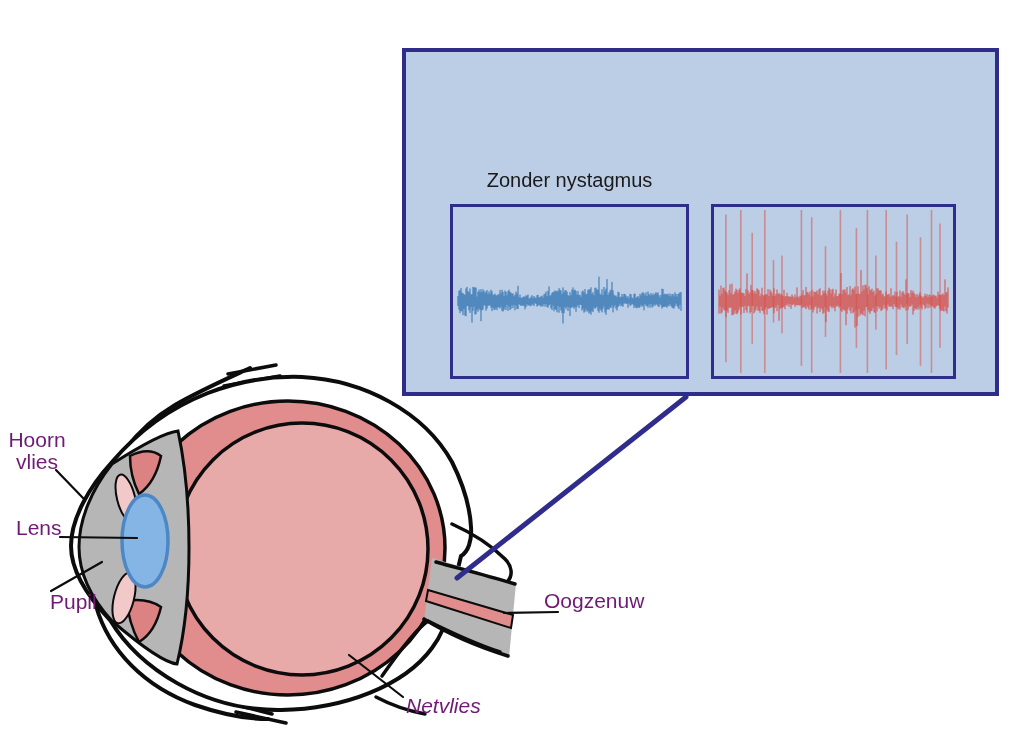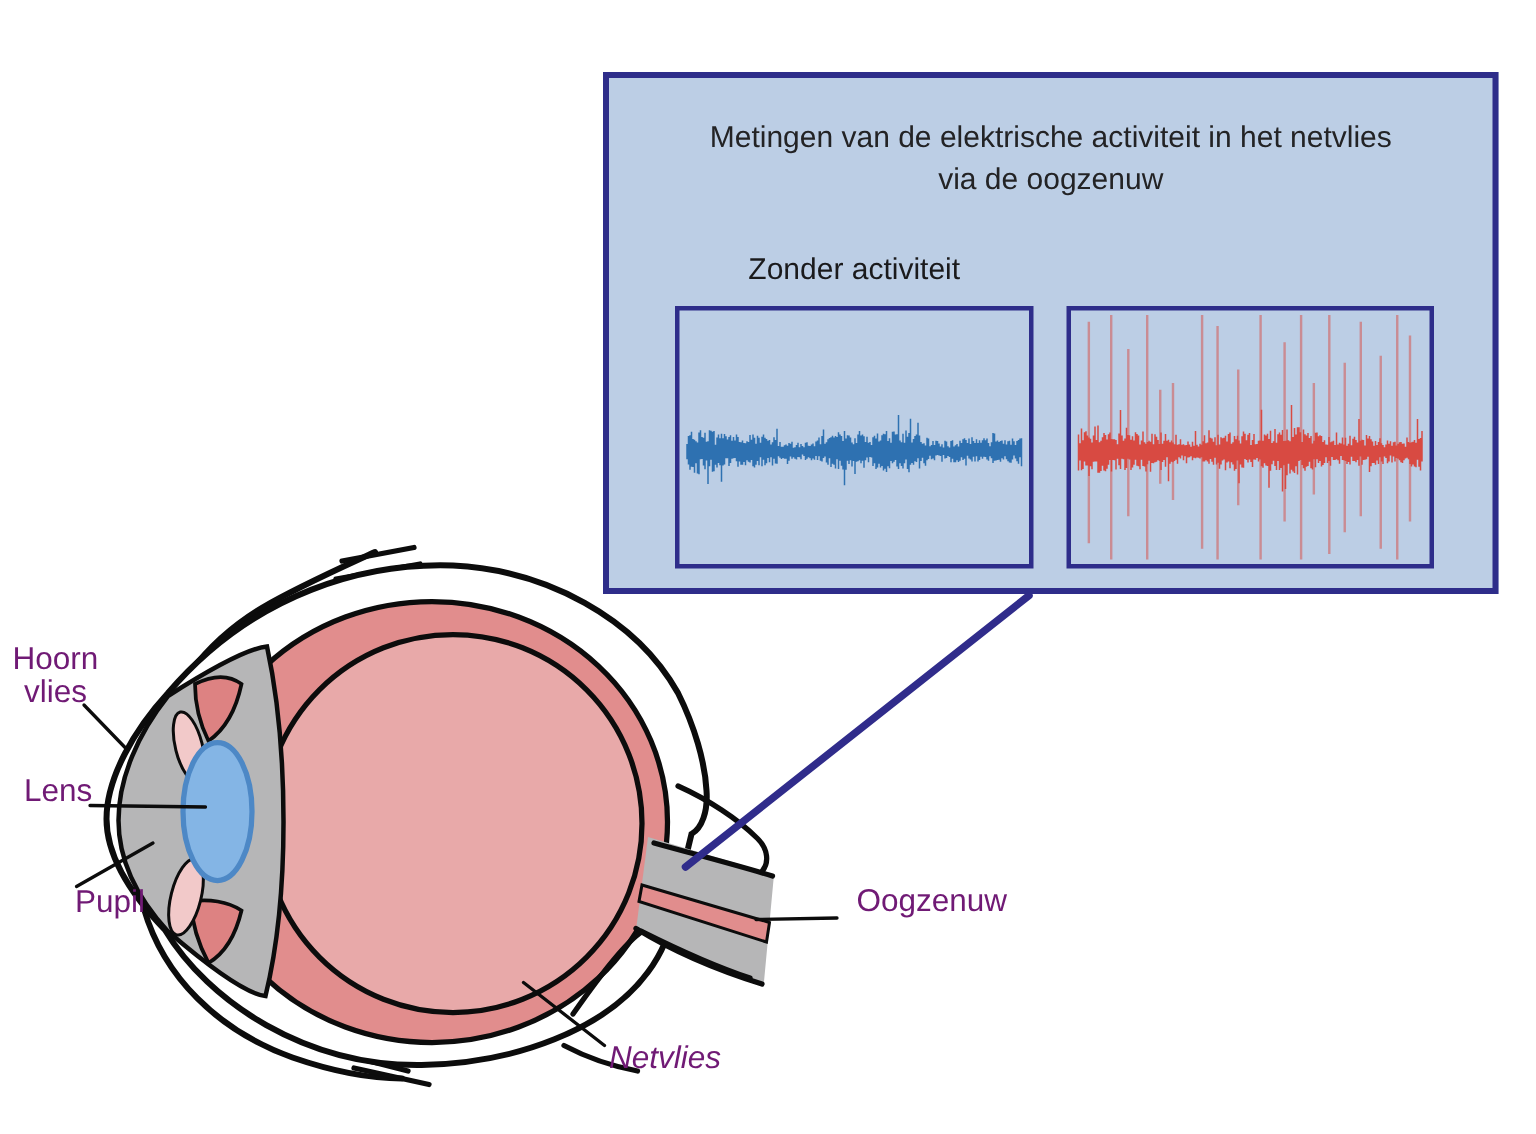"Metingen van de elektrische activiteit" div.inset-title { html: <div> <div>Metingen van de elektrische activiteit in het netvlies</div> <div>via de oogzenuw</div> </div> -> none }
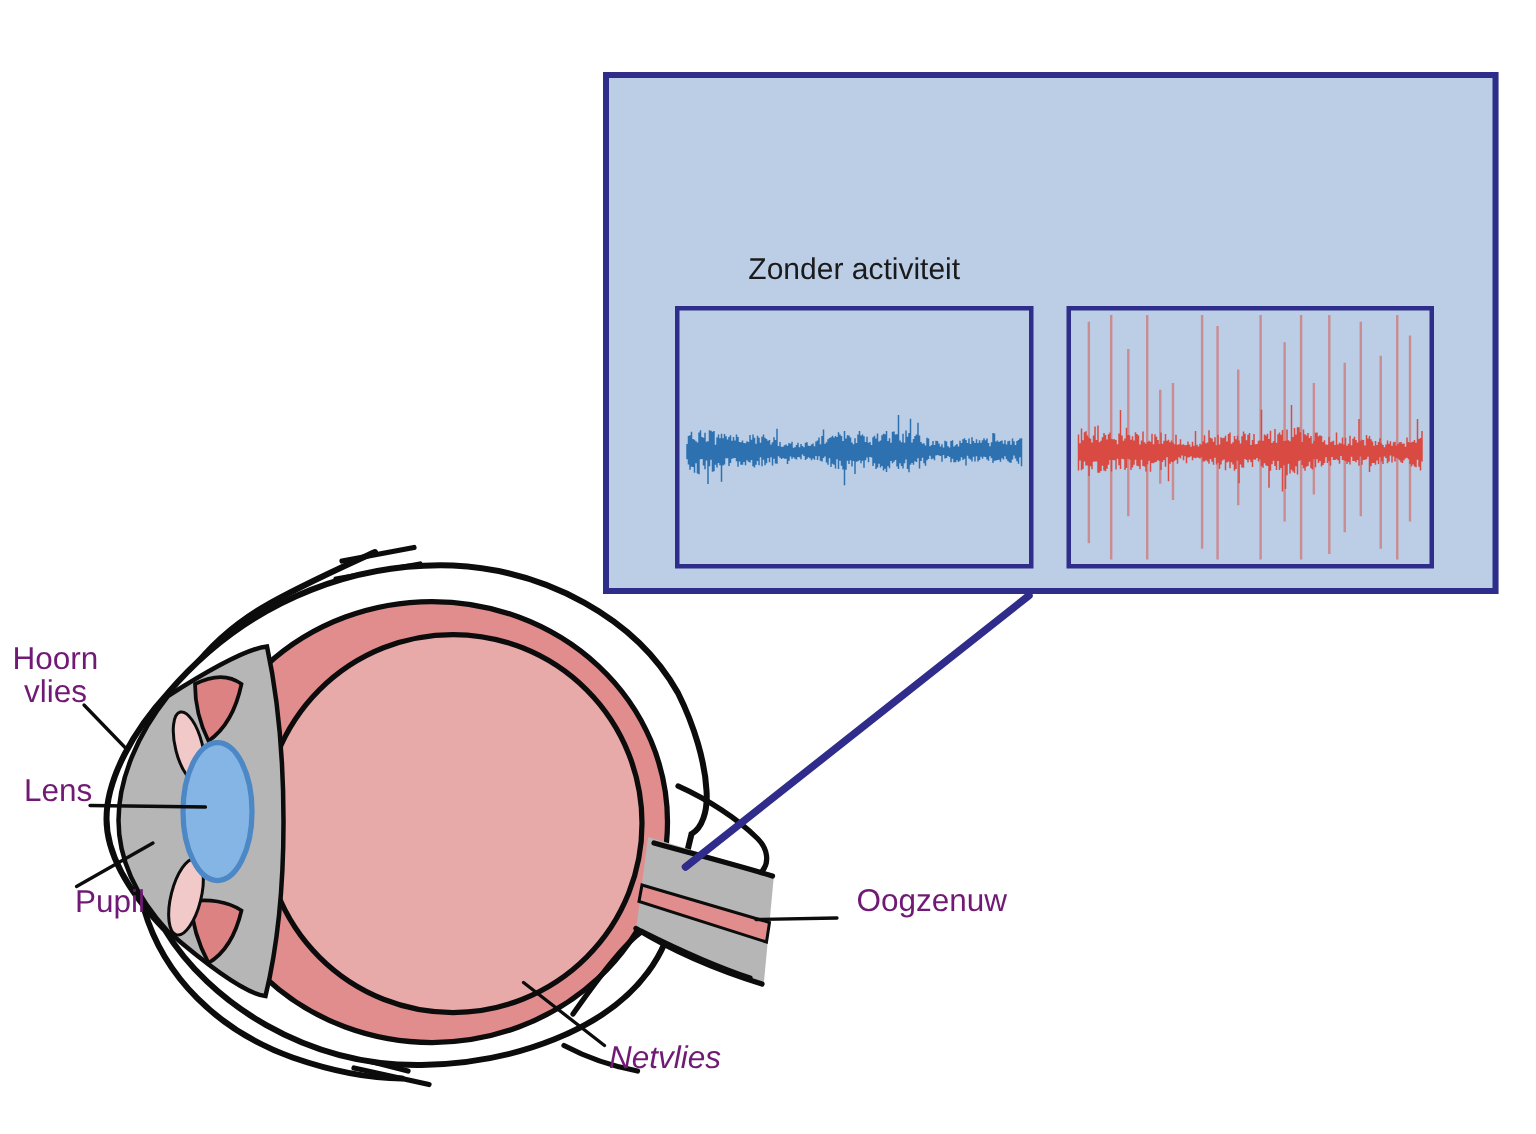"Zonder activiteit" div.panel-label { text: activiteit -> nystagmus }
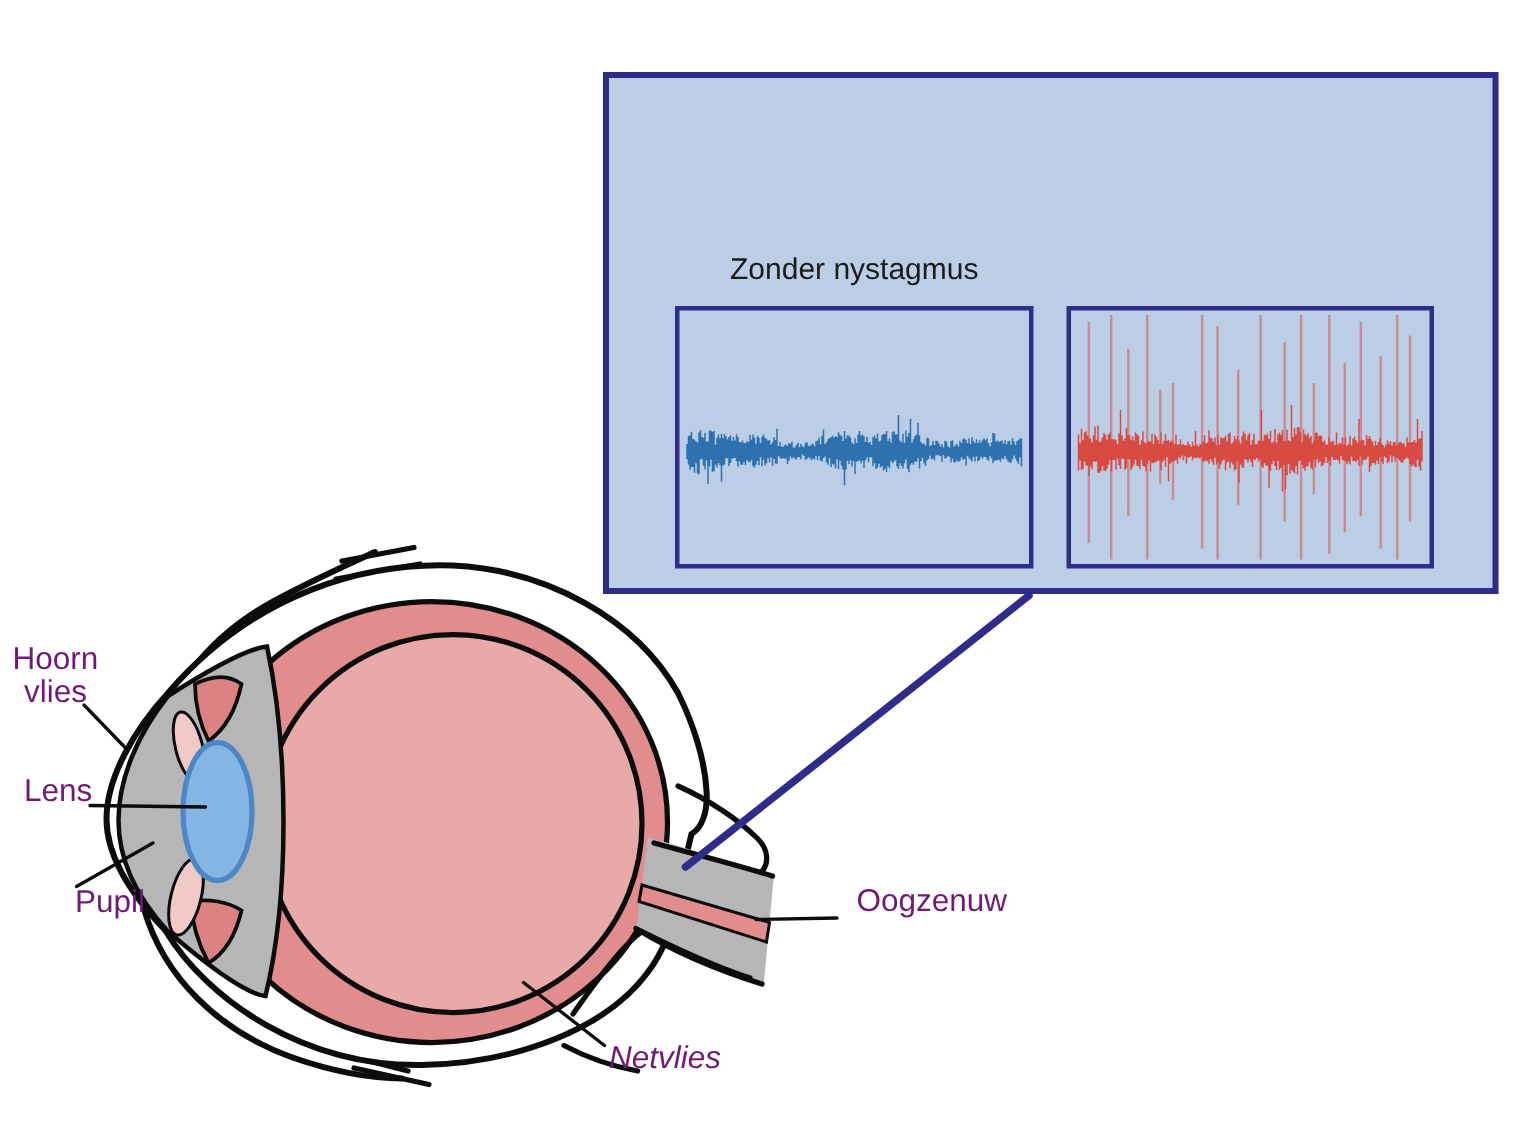"Oogzenuw" div.eye-label { margin-left: 27px -> none }
